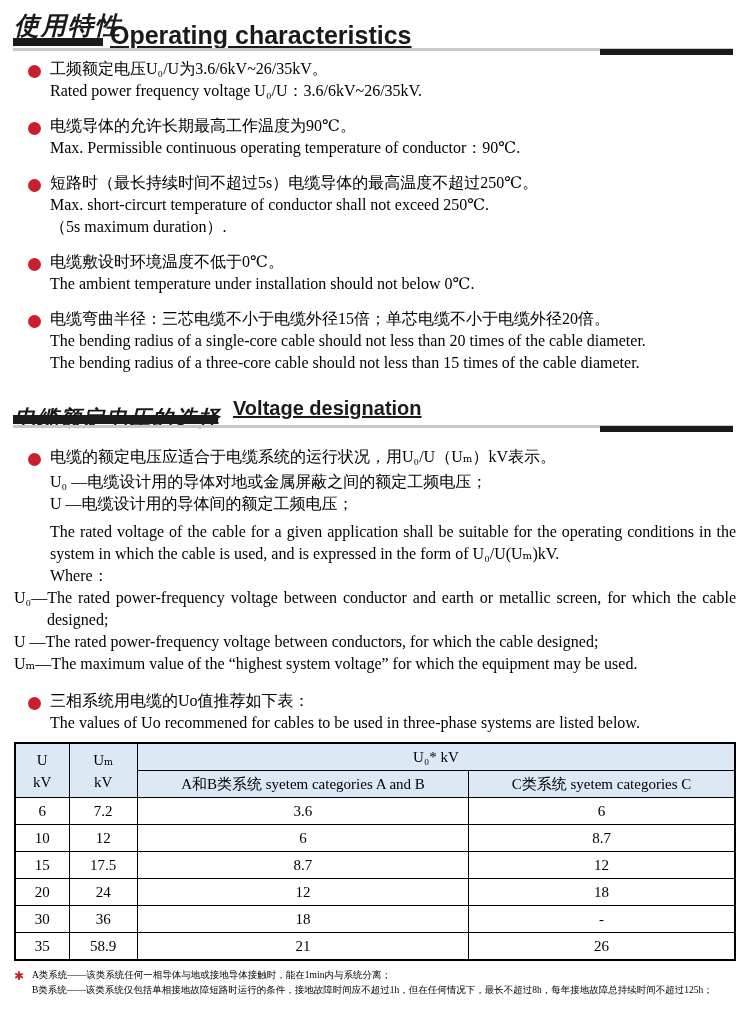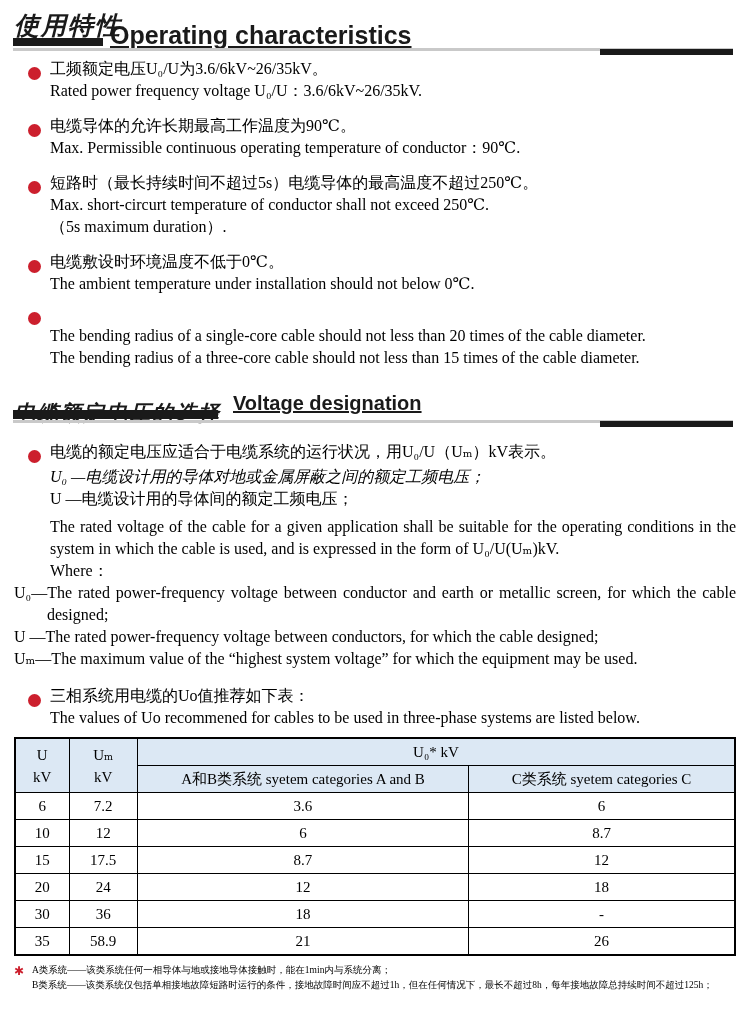"工频额定电压U₀/U为3.6/6kV~26/35kV。" .b-first { align-items: flex-end -> center }
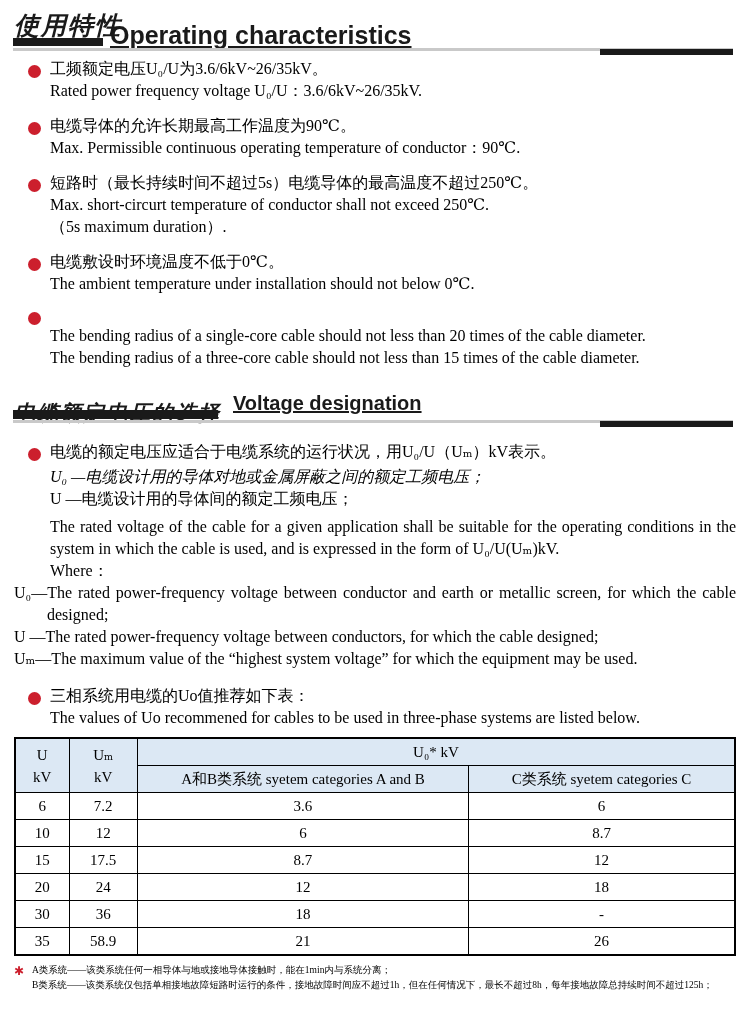"电缆弯曲半径：三芯电缆不小于电缆外径15倍；单芯电缆不小于电缆外径20倍。" div.line { html: none -> <div>电缆弯曲半径：三芯电缆不小于电缆外径15倍；单芯电缆不小于电缆外径20倍。</div> }
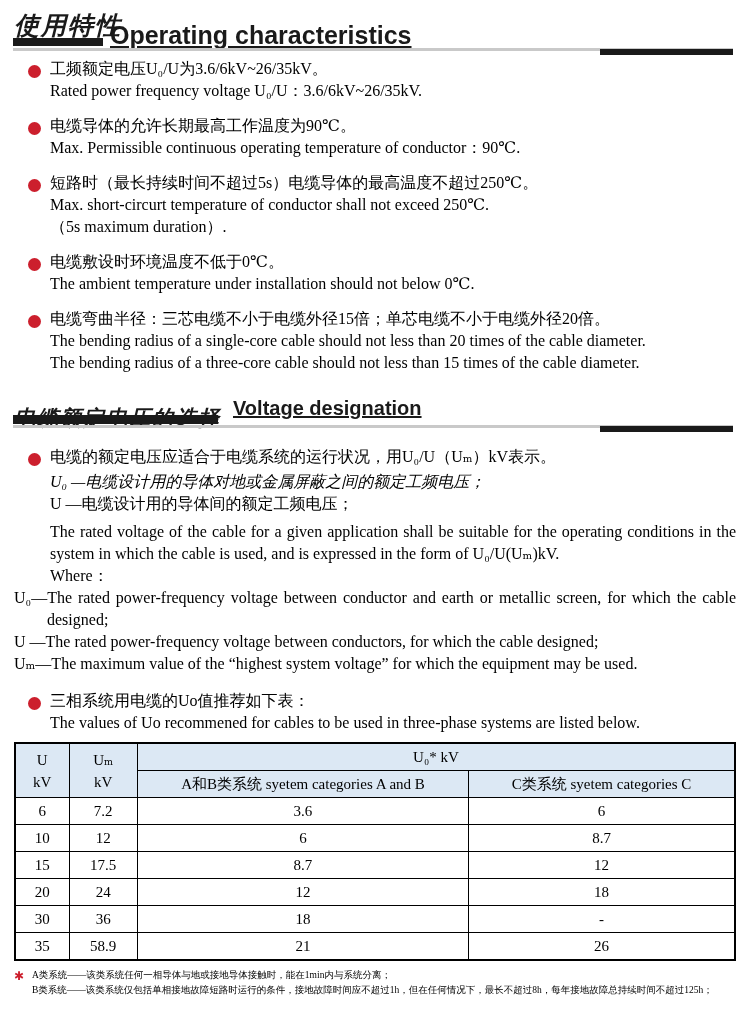"U₀ —电缆设计用的导体对地或金属屏蔽之间的额定工频电压；" .mt4 { font-style: italic -> none }
